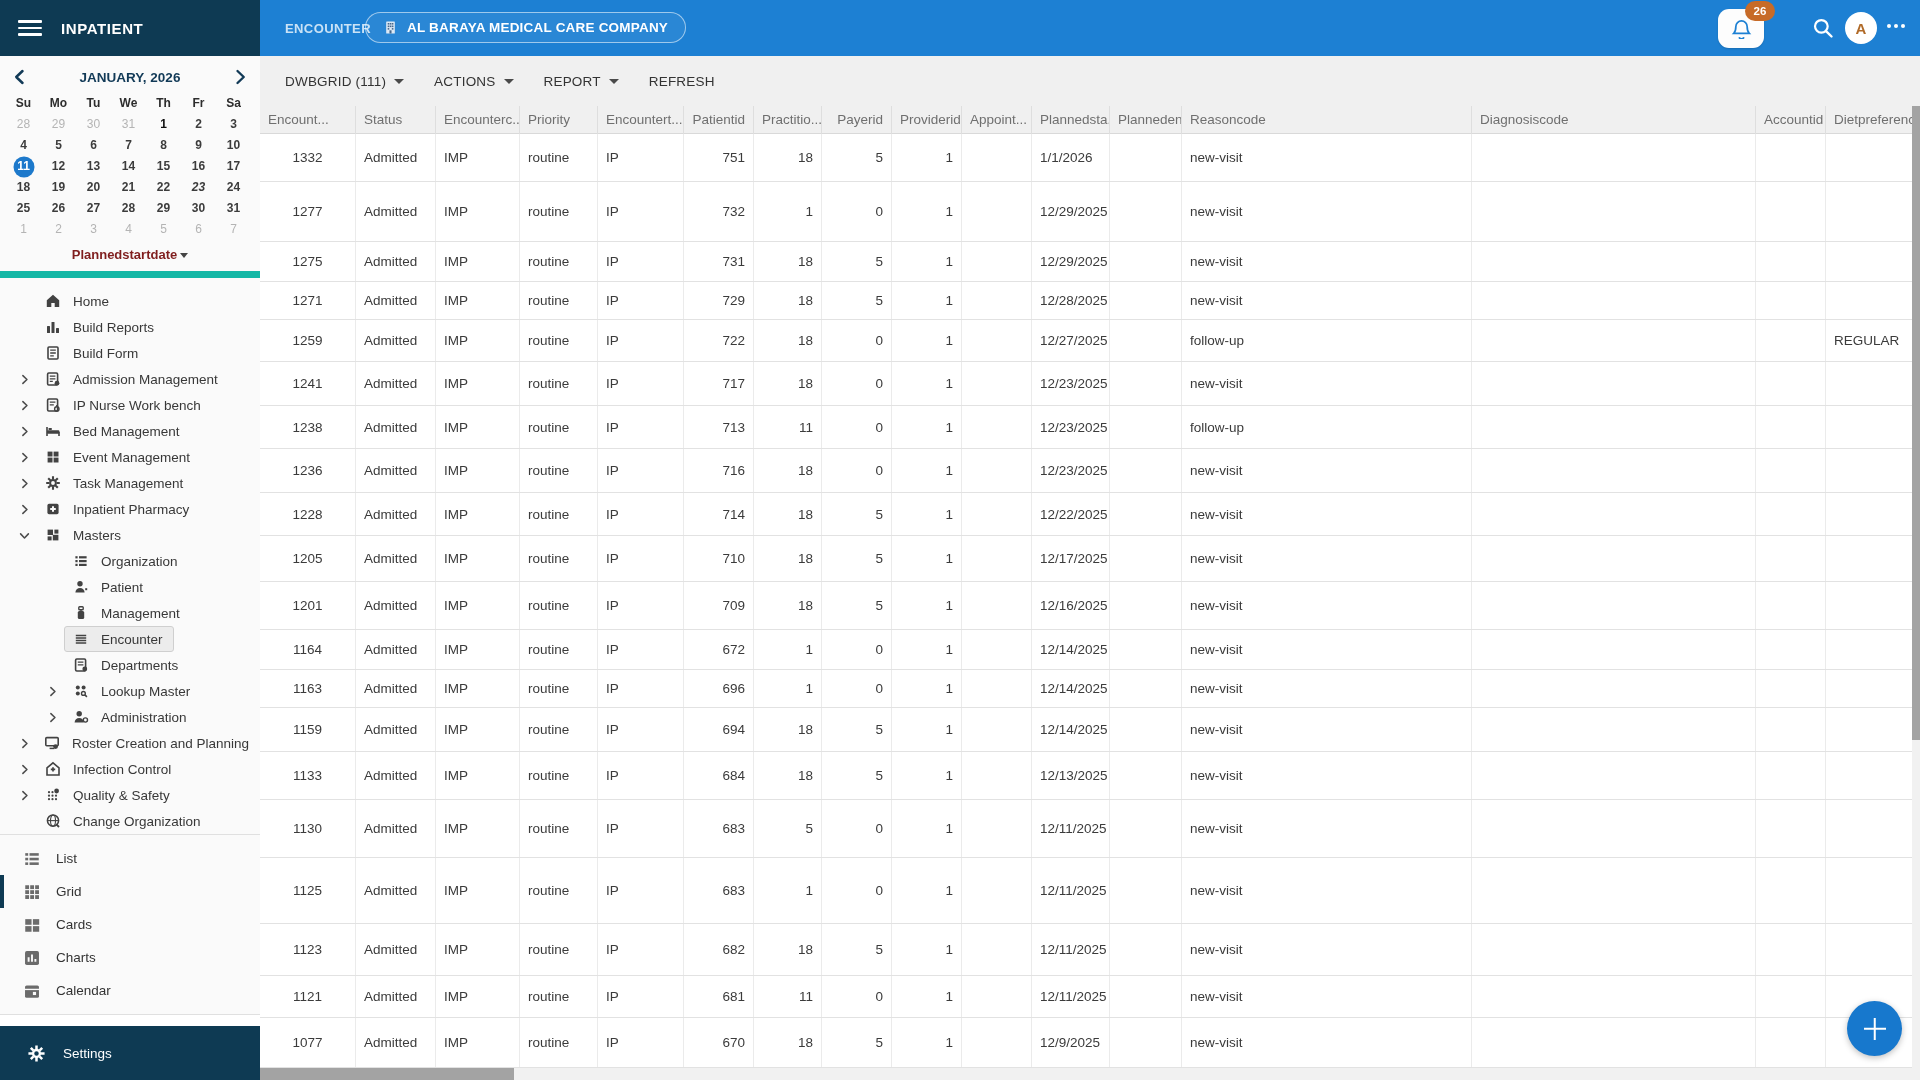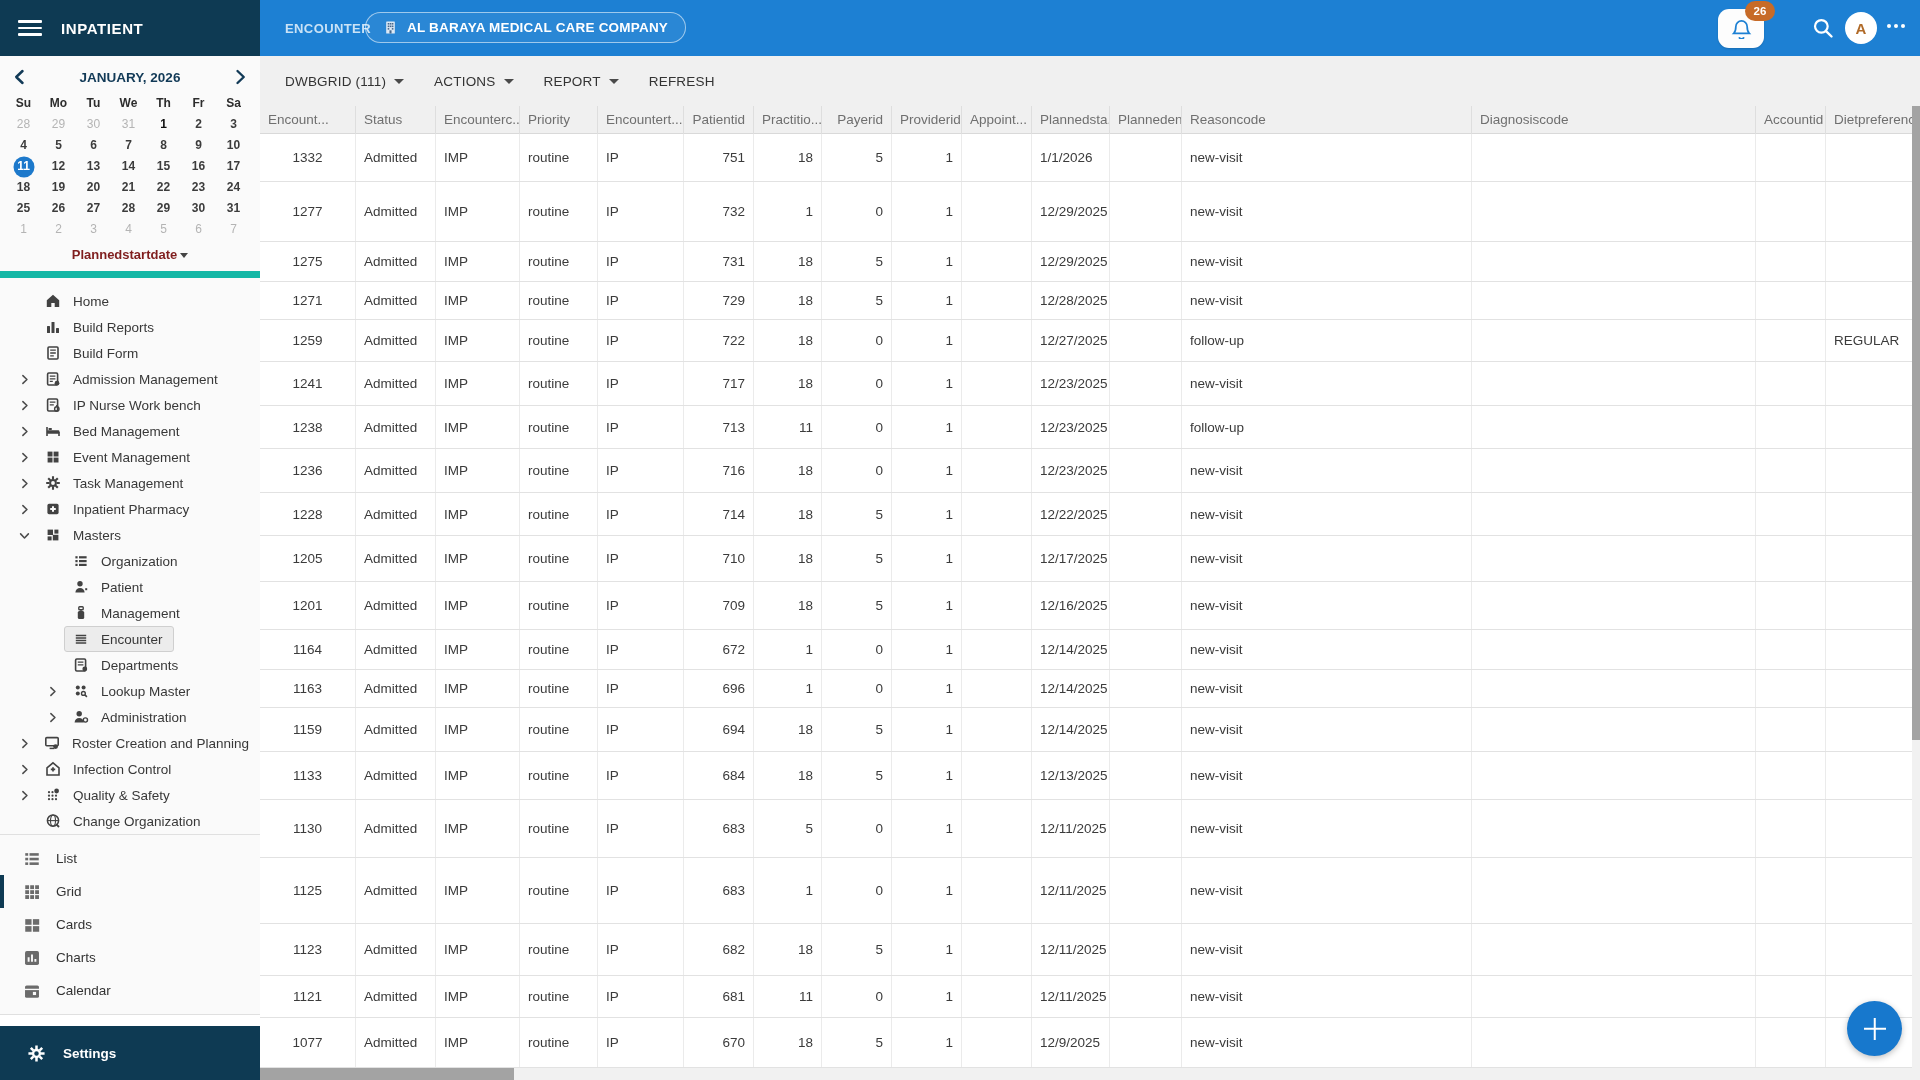"23" b { font-style: none -> italic }
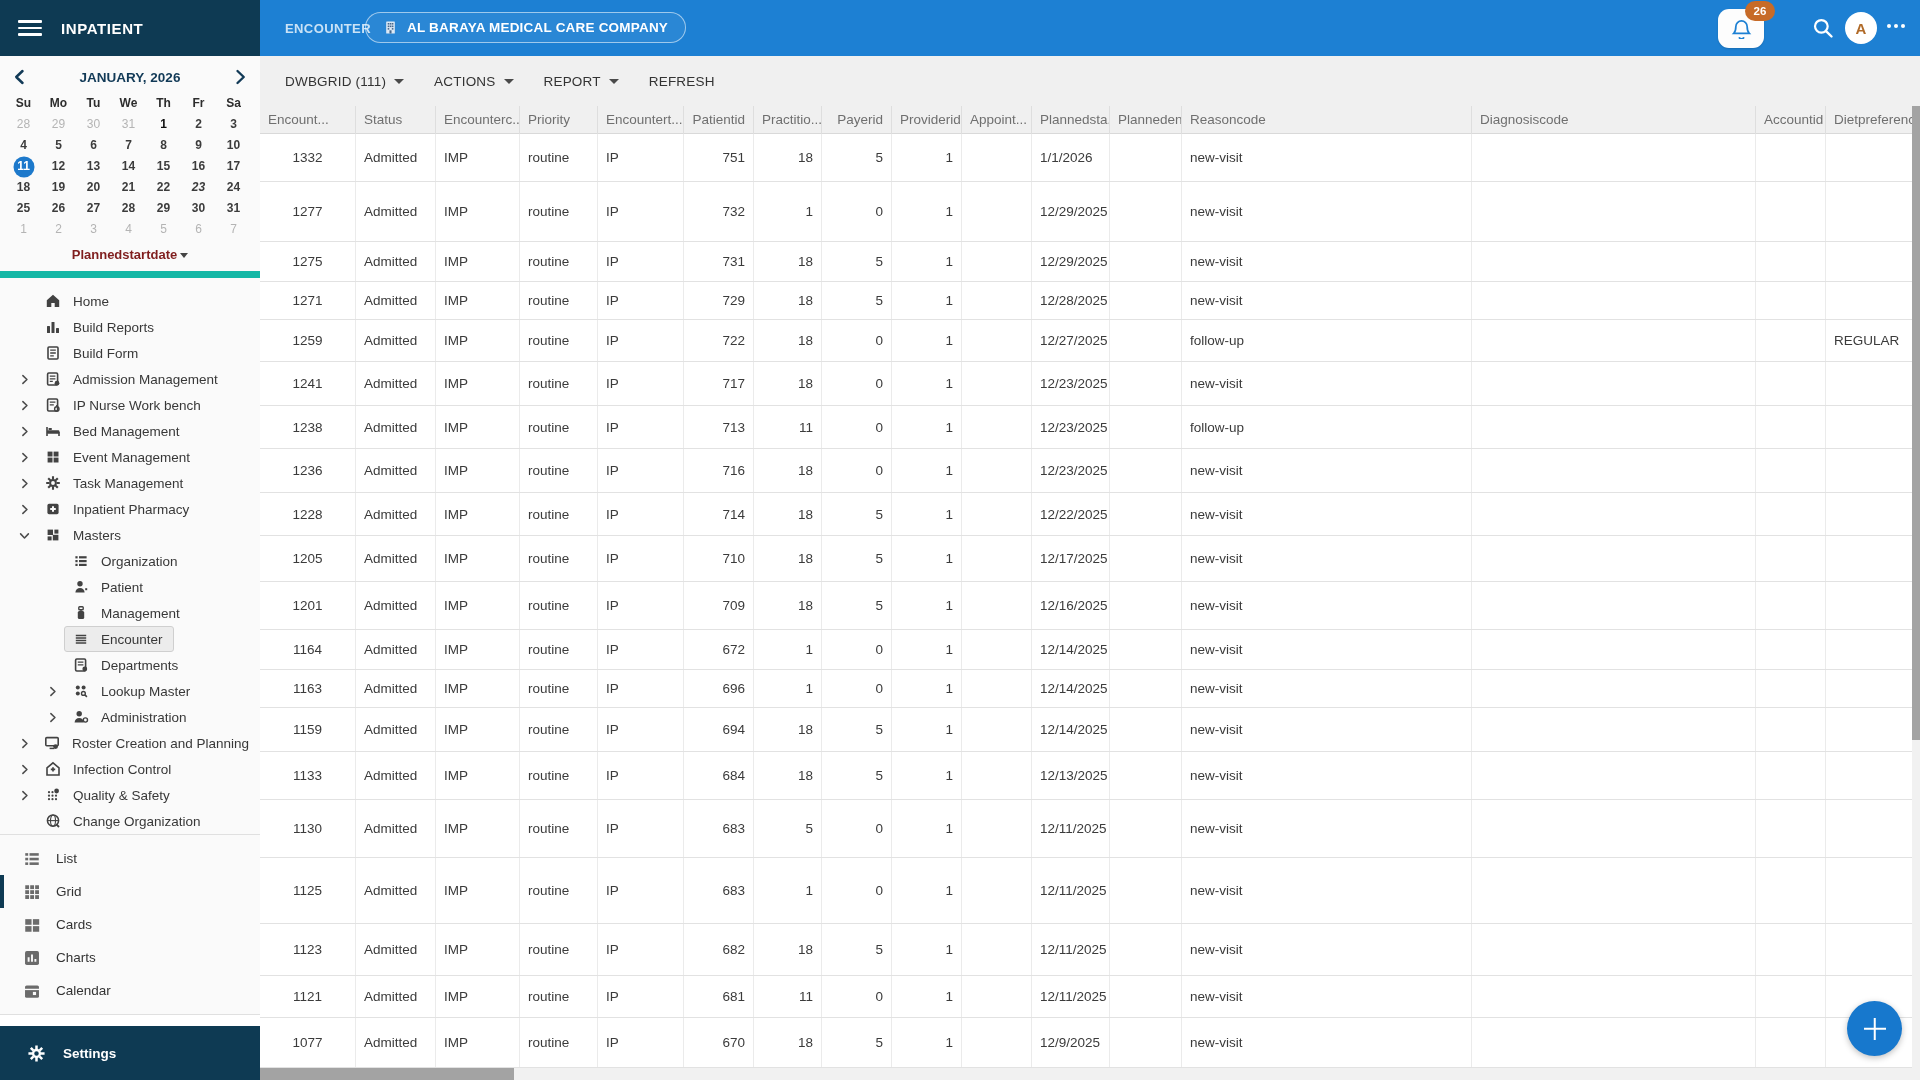"Settings" .settings-label { font-weight: 700 -> 400 }
